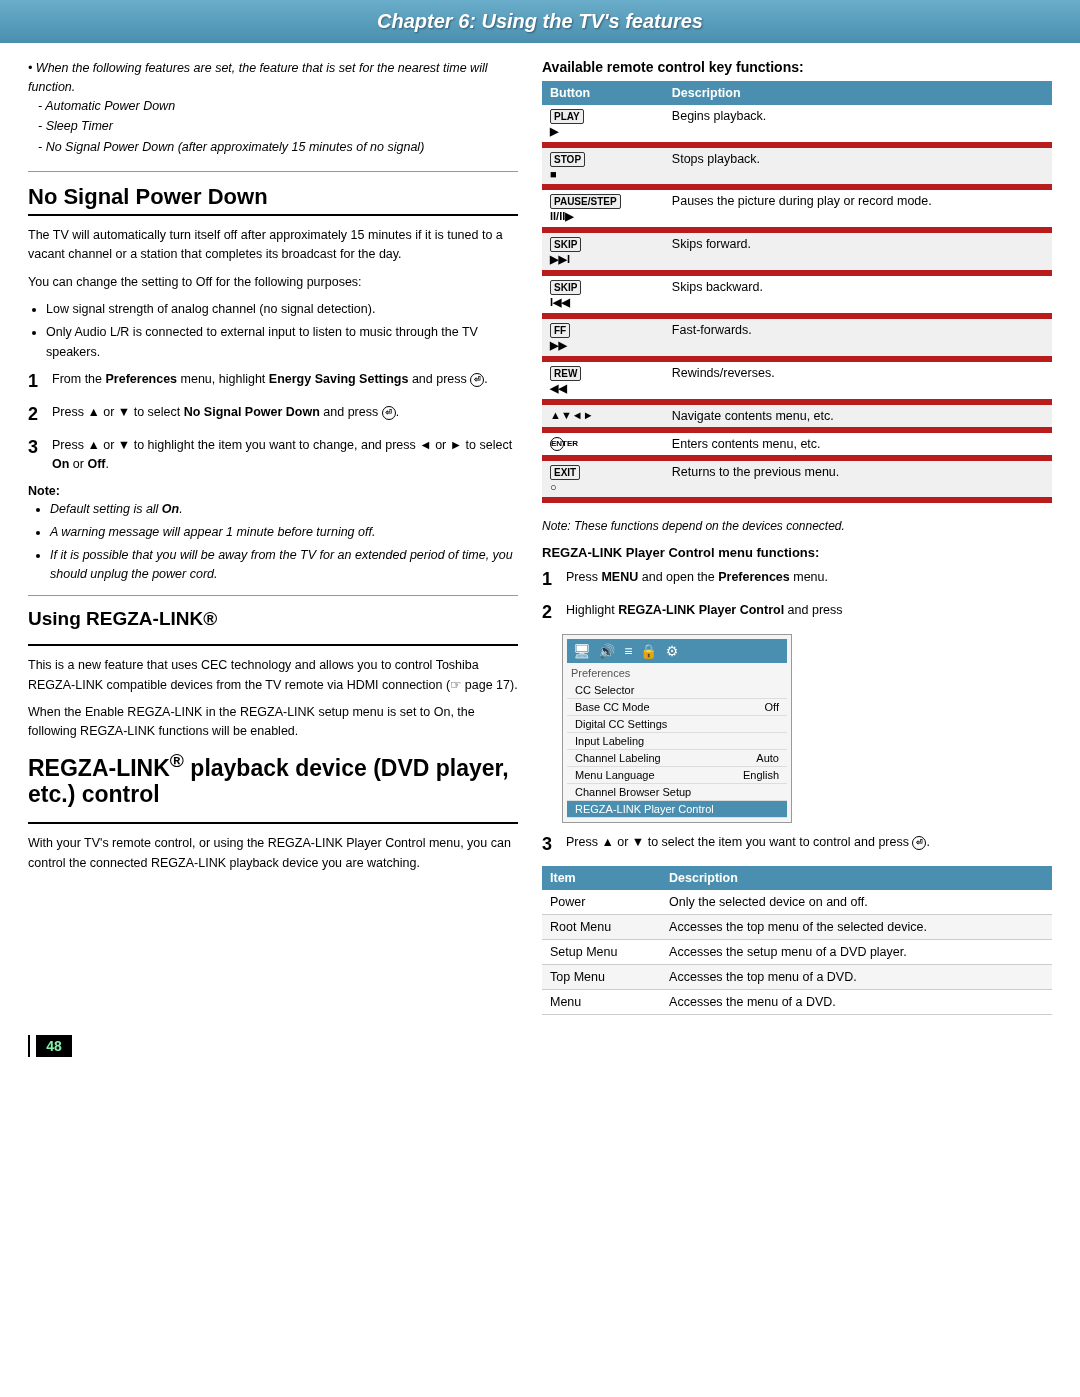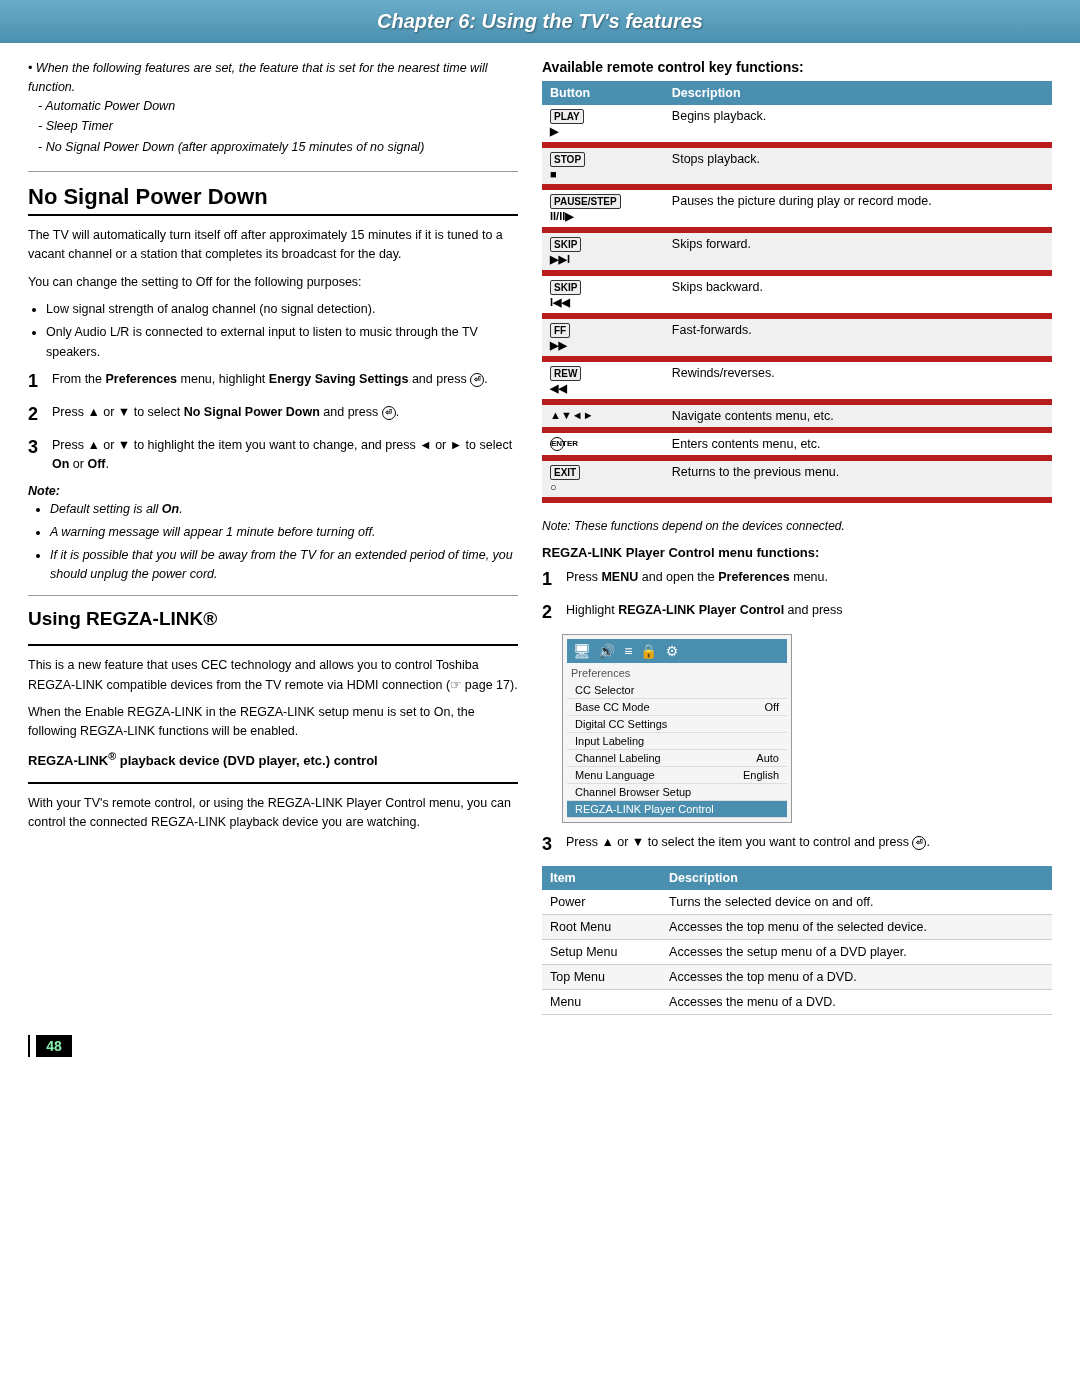"Note:" .note-block .note-label { font-style: italic -> none }
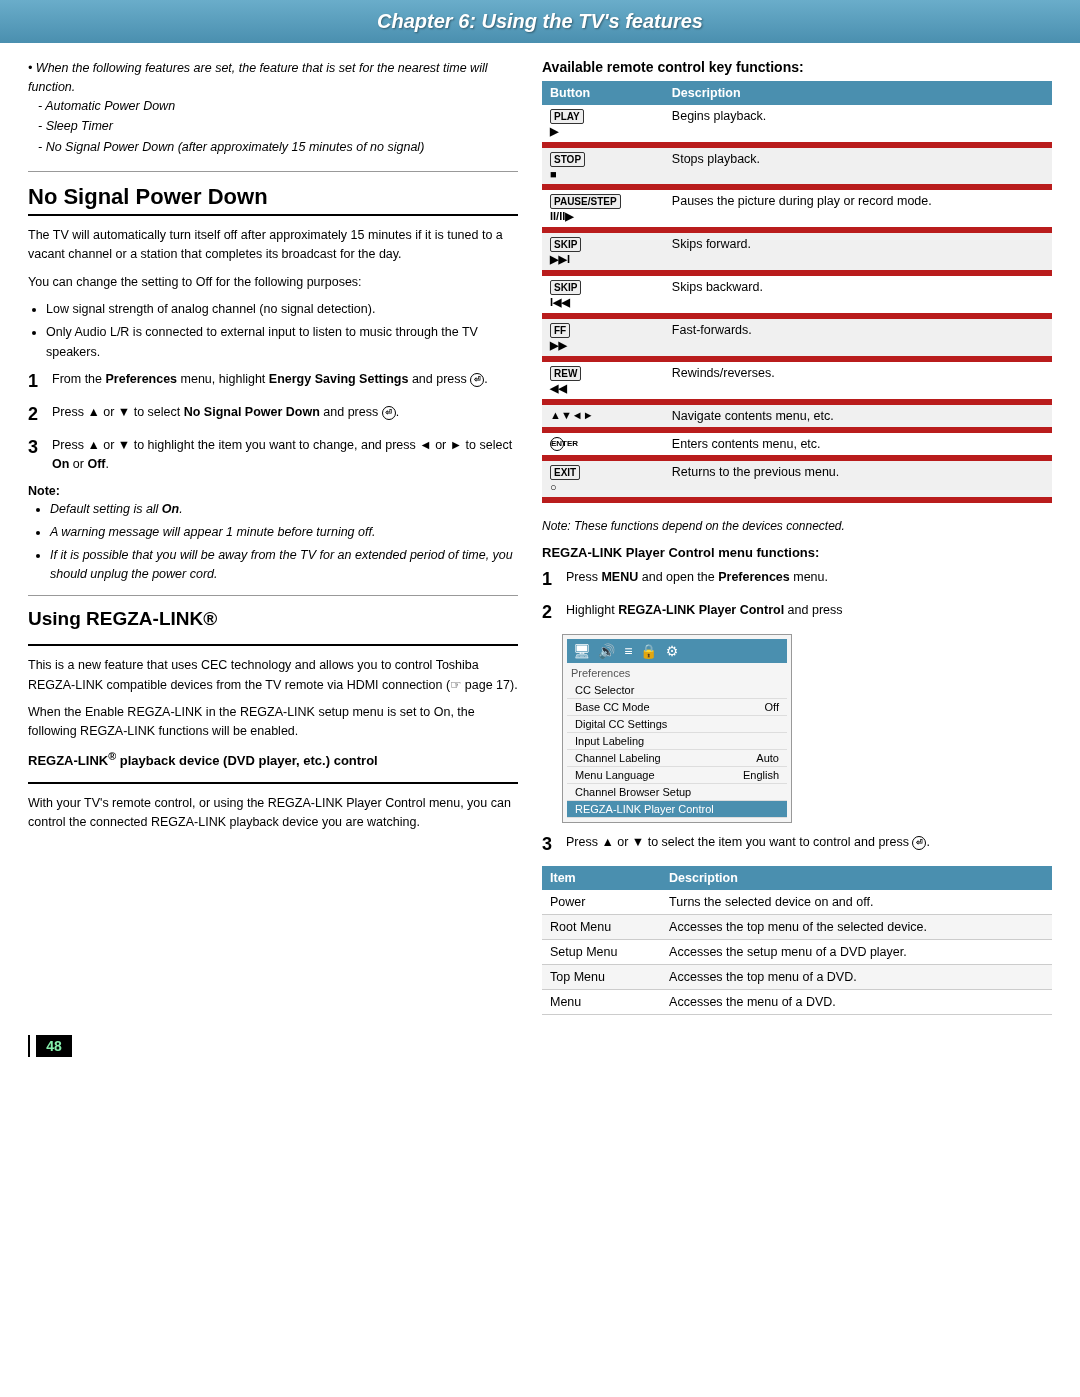"REGZA-LINK® playback device (DVD player," div.section-title-med { font-size: 13px -> 23px }
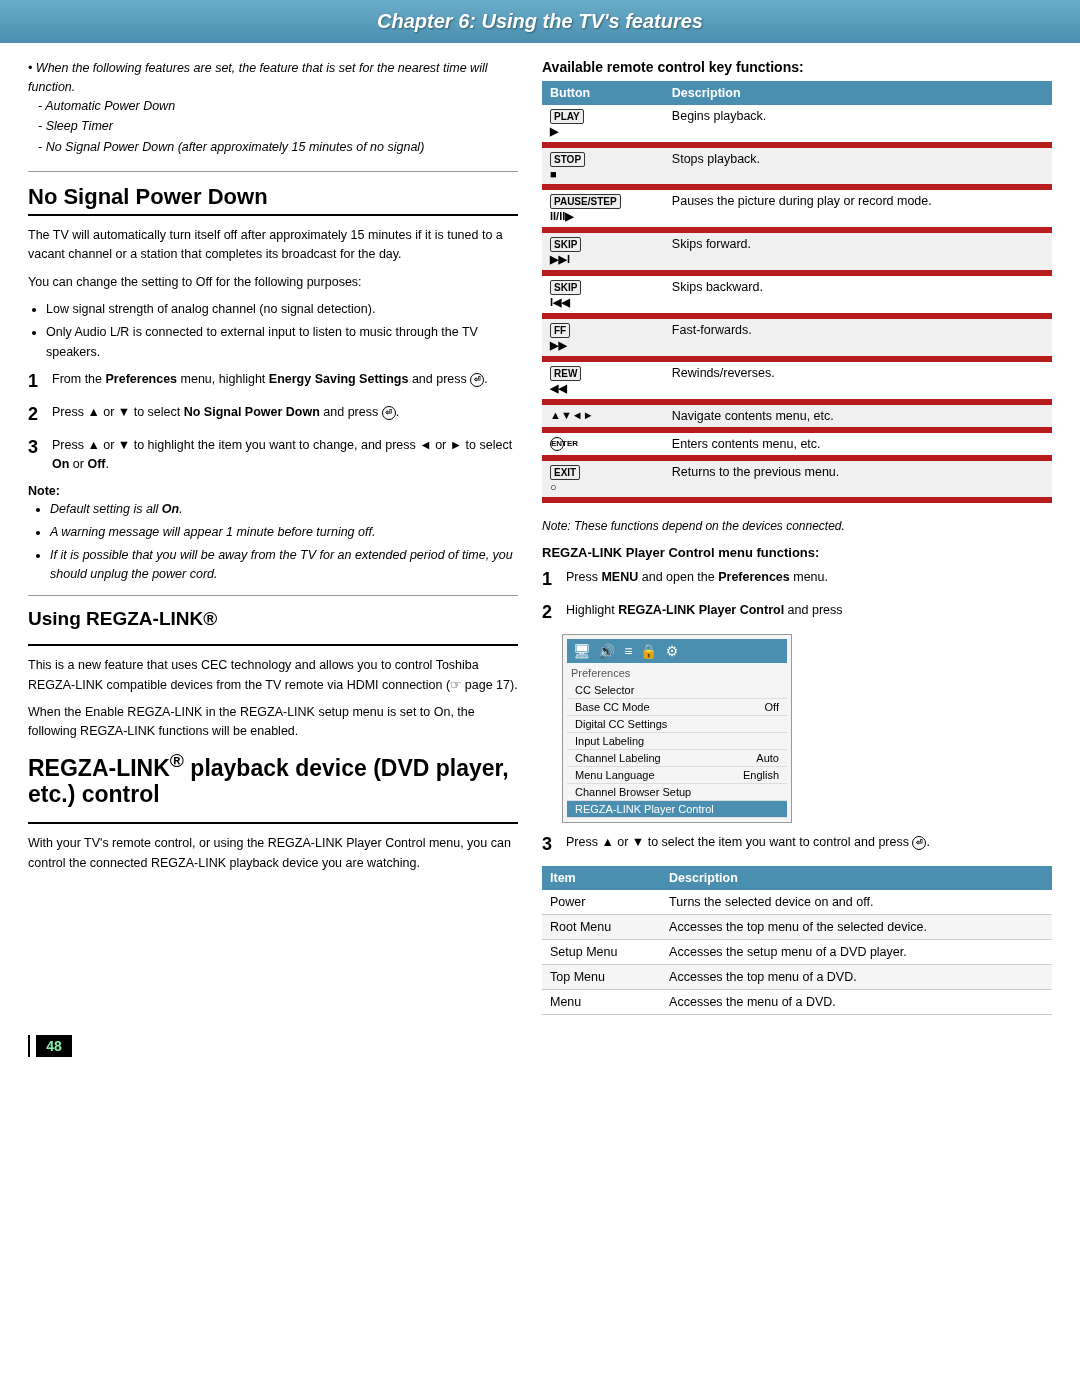"Turns the selected device on" td { text: Turns -> Only }
